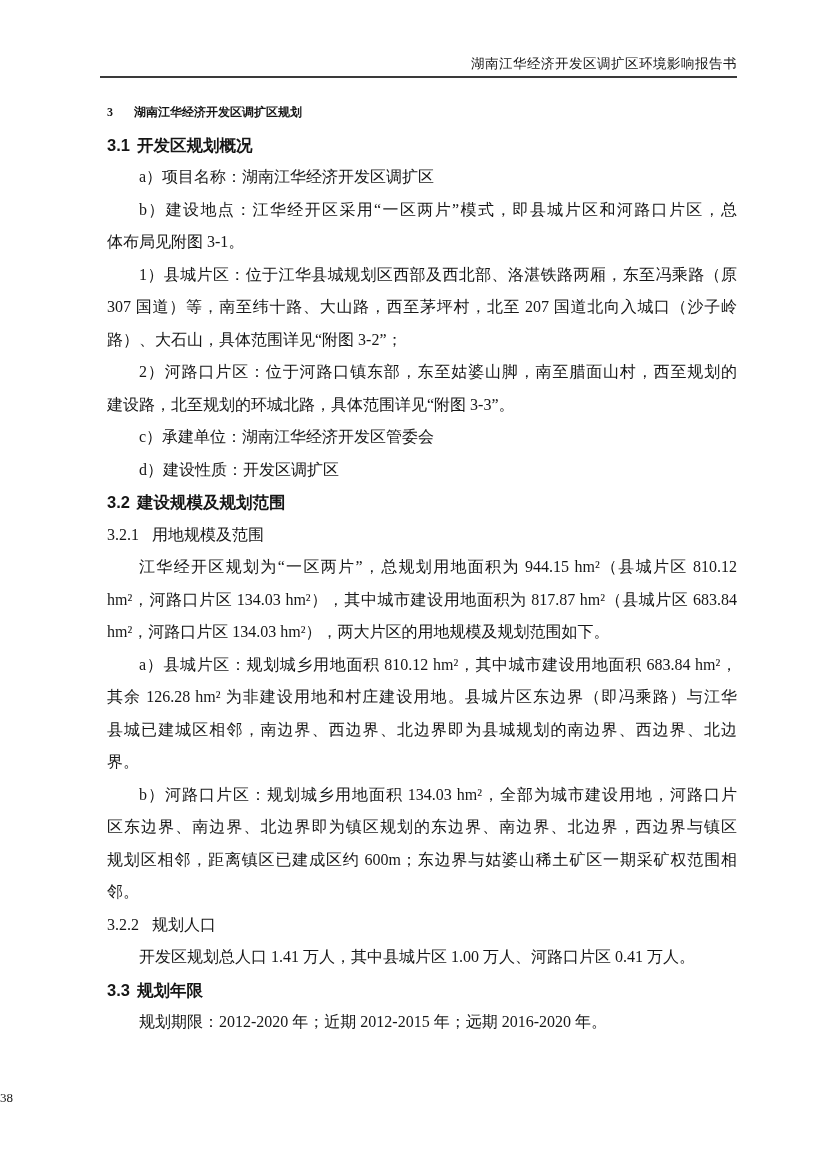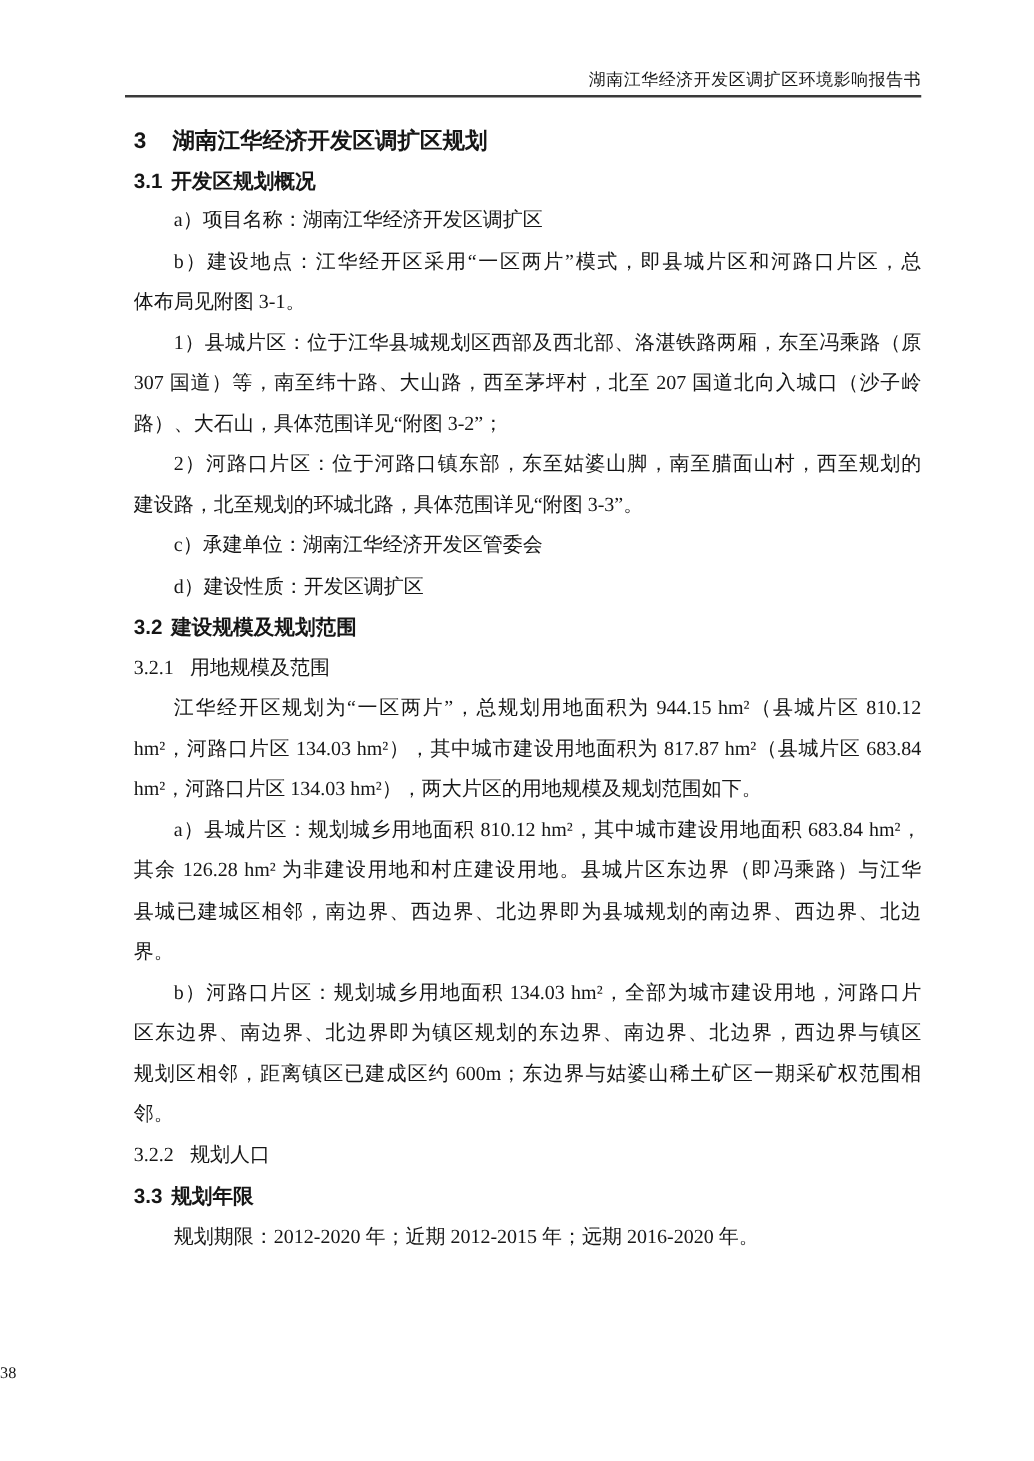"3 湖南江华经济开发区调扩区规划" .h1 { font-family: none -> Liberation Serif, serif; font-size: 18px -> 12px }
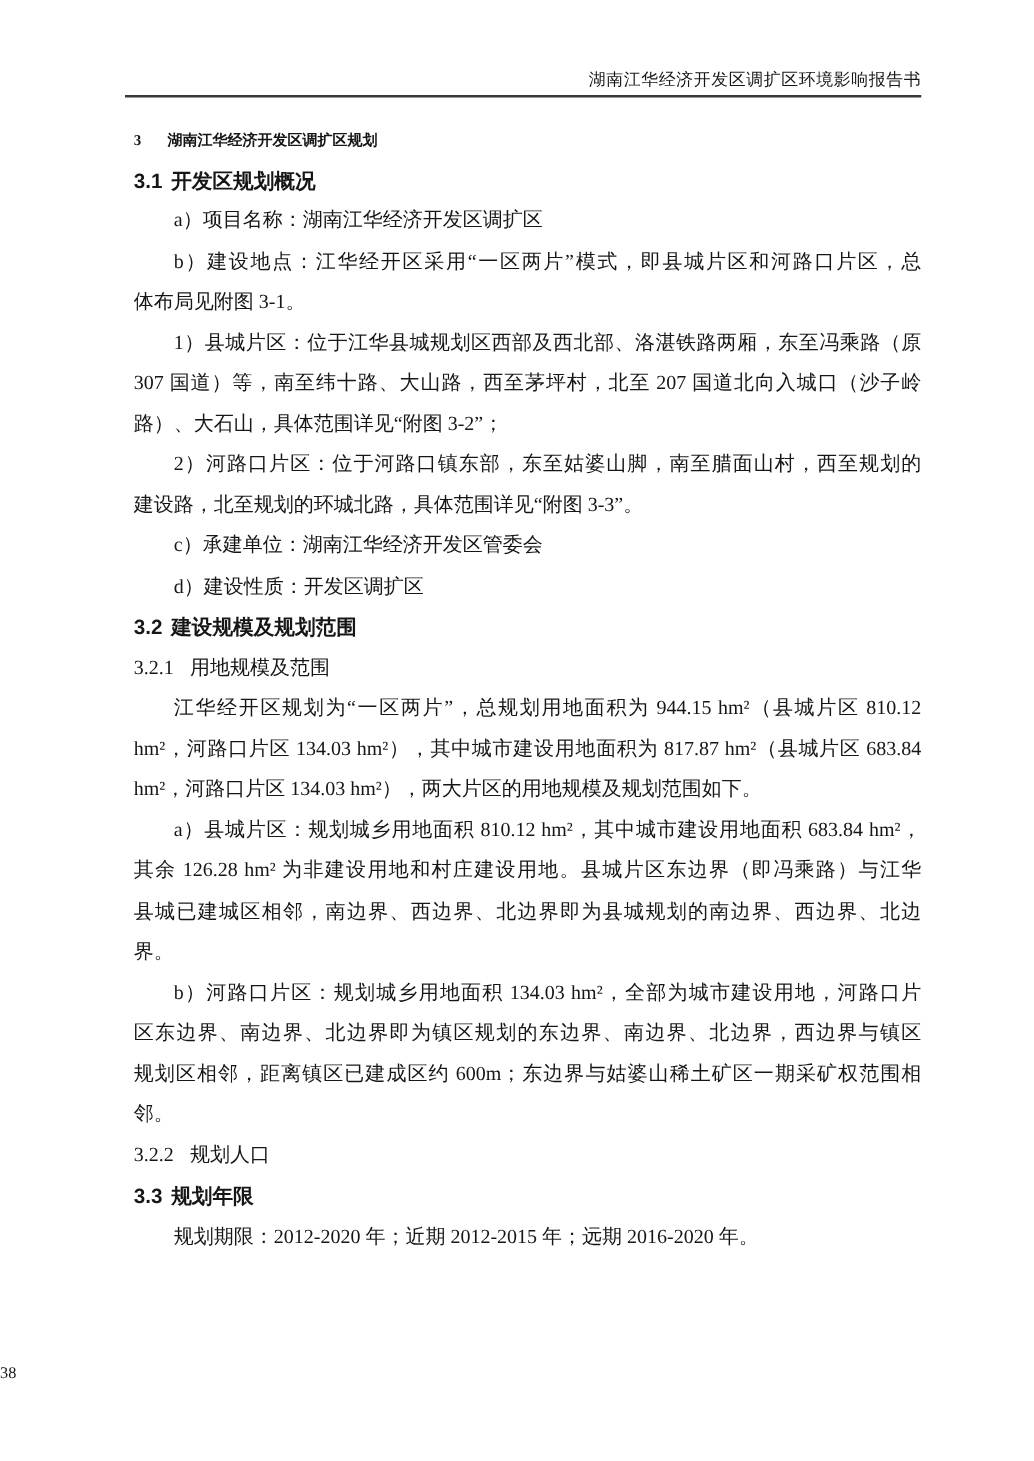"开发区规划总人口 1.41 万人，其中县城片区 1.00 万人、河路口片区" div.line { html: none -> <div>开发区规划总人口 1.41 万人，其中县城片区 1.00 万人、河路口片区 0.41 万人。</div> }
